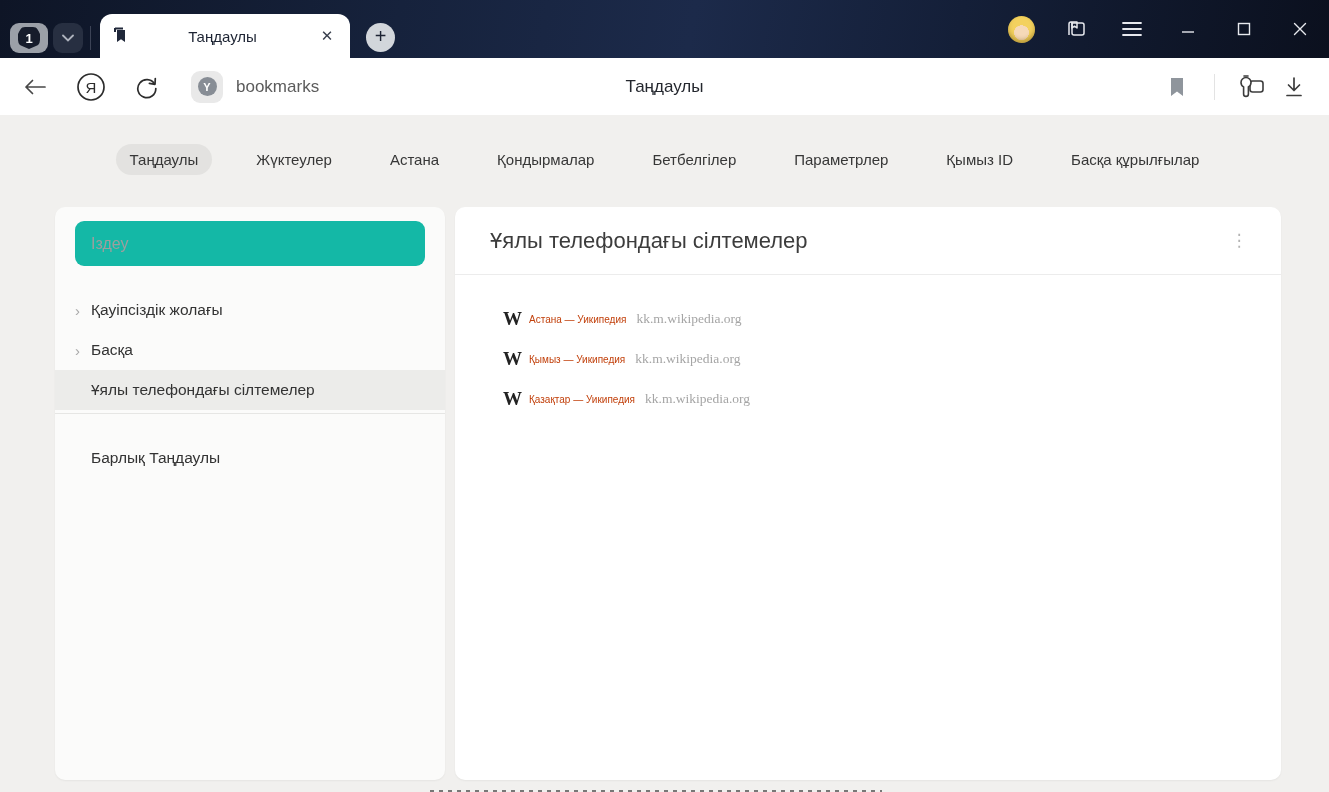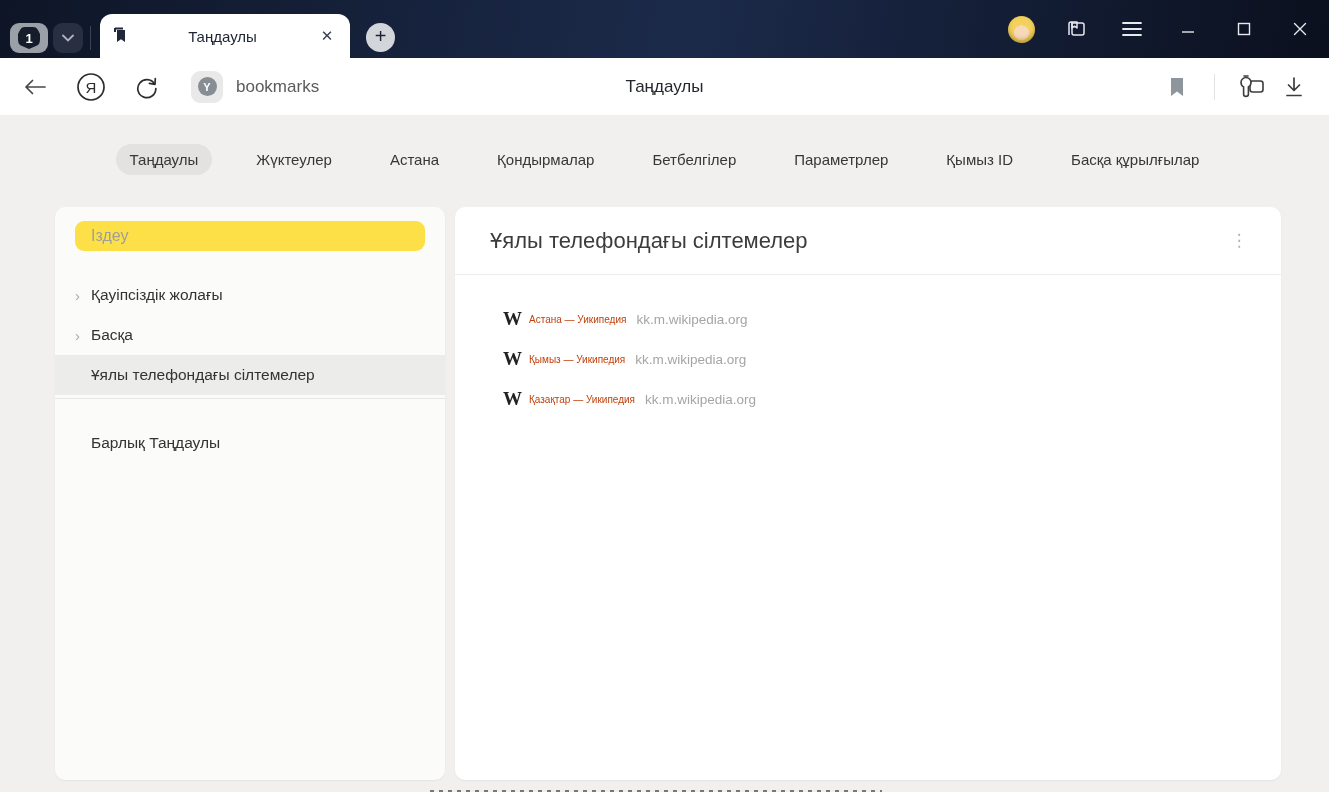"Іздеу" .search-box { background: #fde047 -> #14b8a6; height: 30px -> 45px }
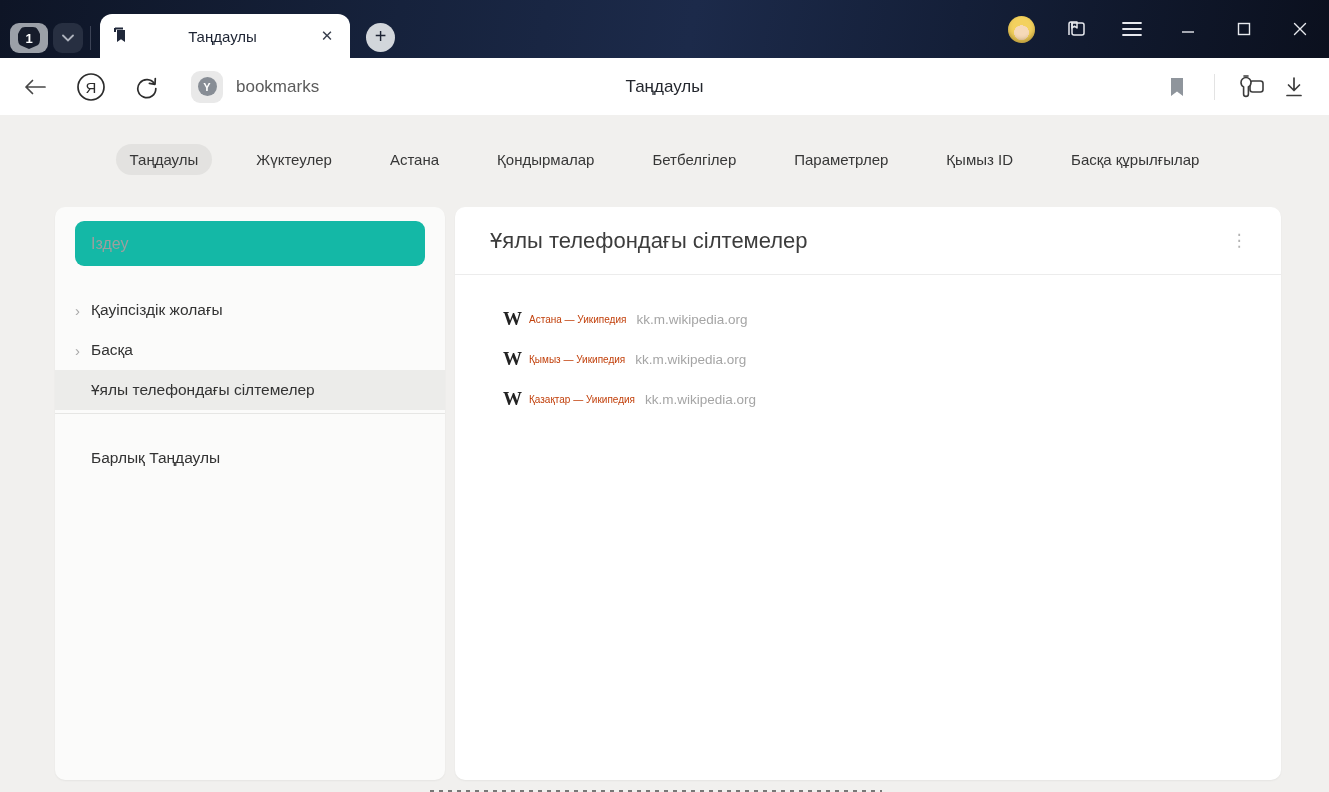"kk.m.wikipedia.org" .bm-url { font-family: none -> Liberation Serif, serif }
